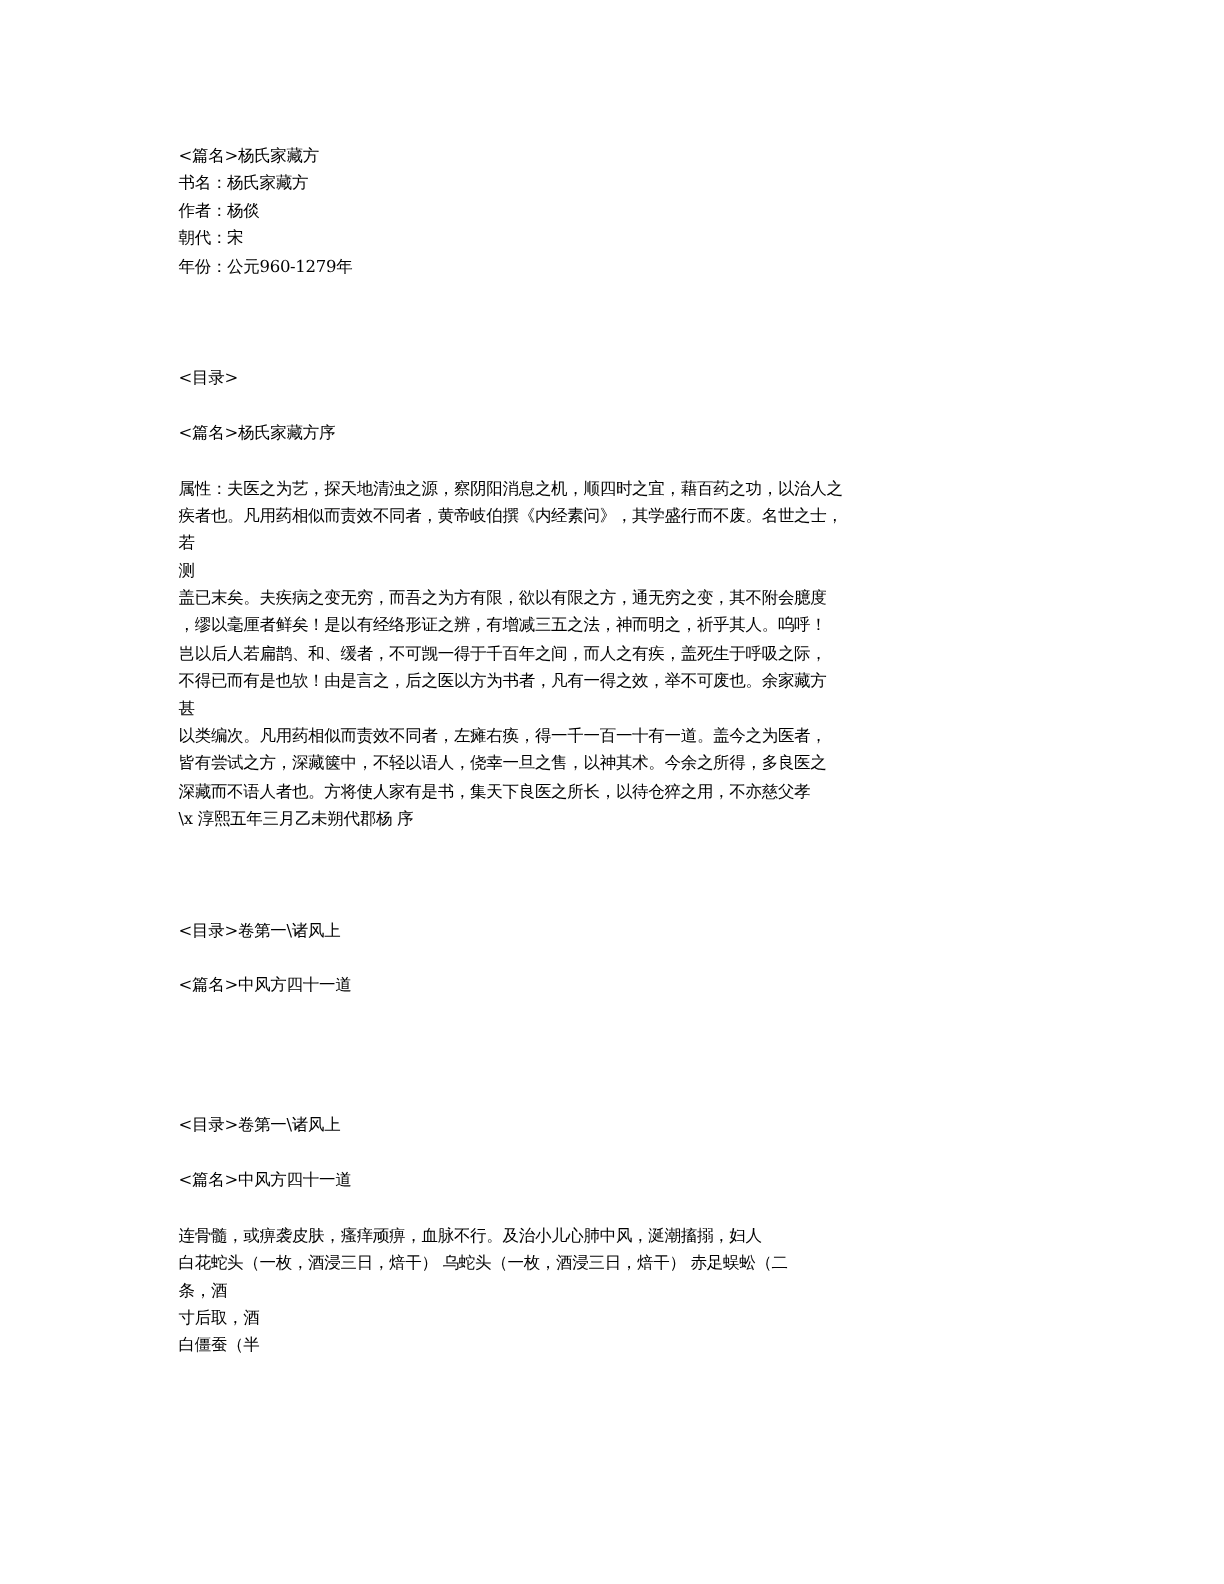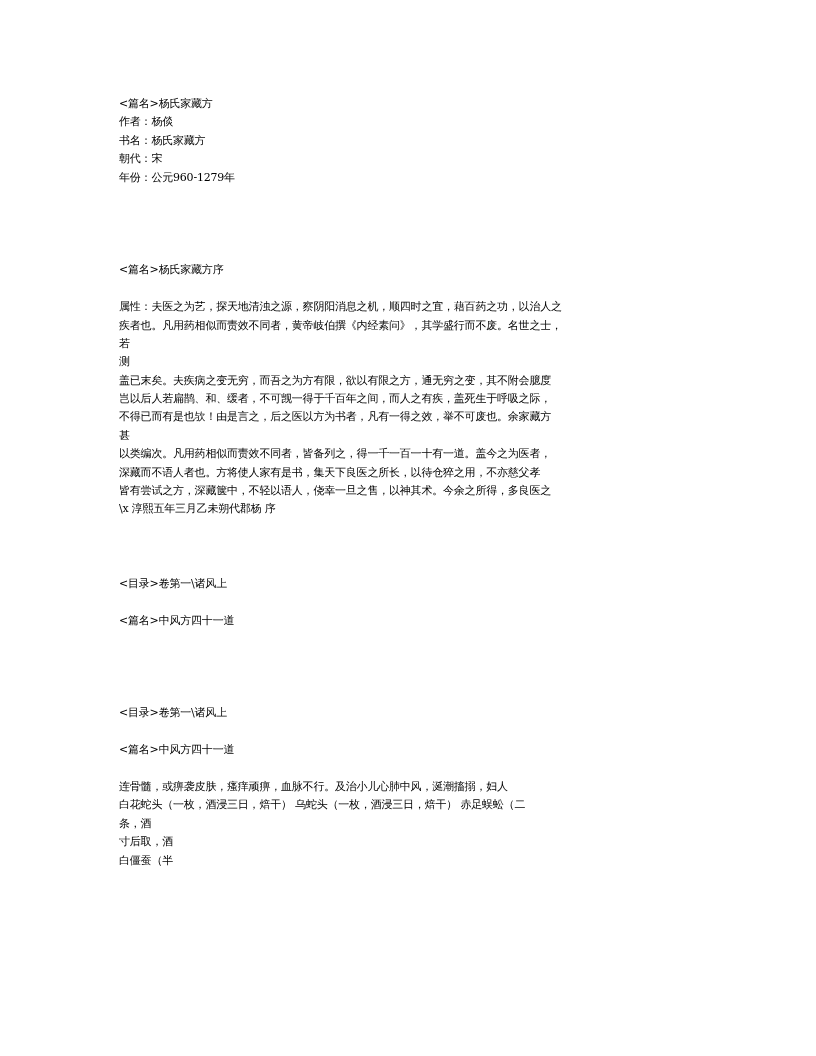"作者：杨倓" div.line { order: before "书名：杨氏家藏方" -> after "书名：杨氏家藏方" }
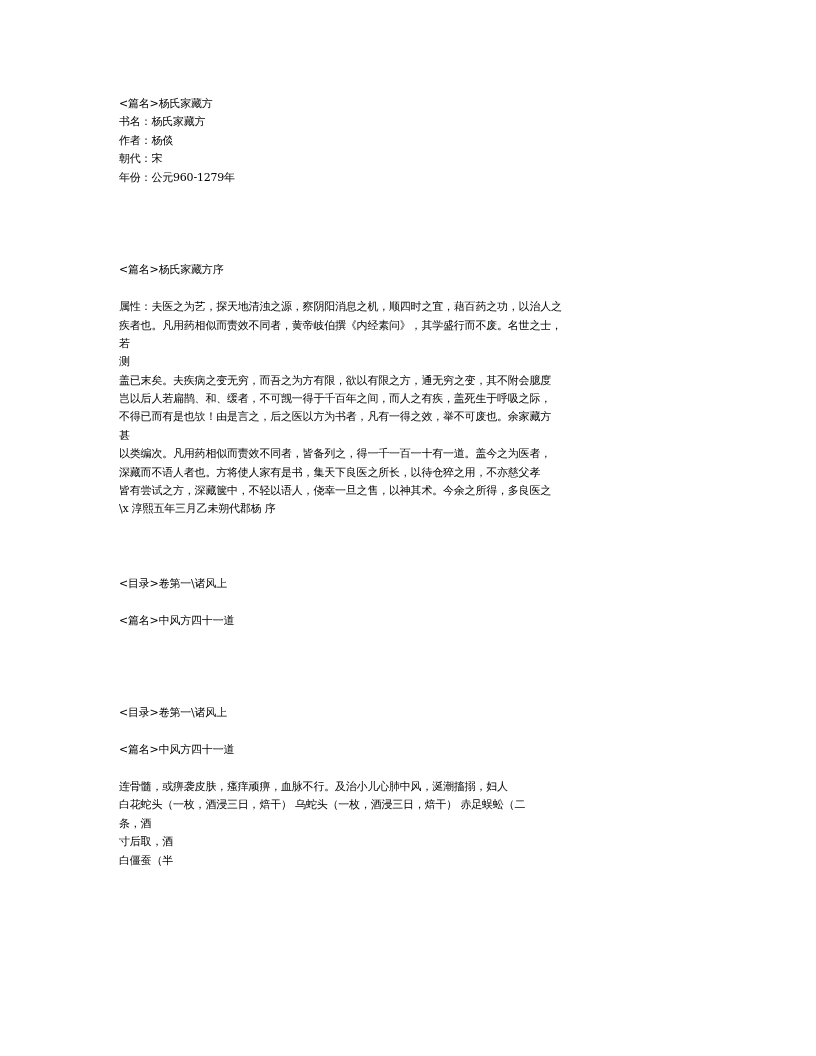"<目录>" div.line { html: none -> <div>&lt;目录&gt;</div> }
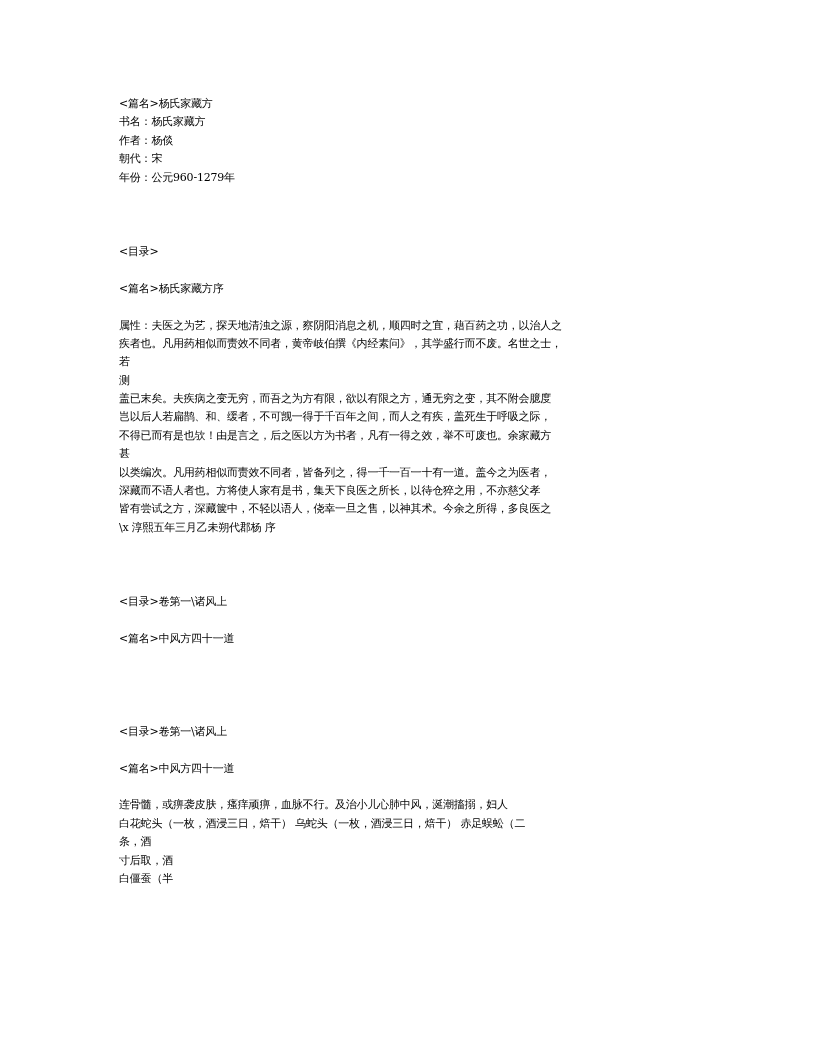"，缪以毫厘者鲜矣！是以有经络形证之辨，有增减三五之法，神而明之，祈乎其人。呜呼！" div.line { html: none -> <div>，缪以毫厘者鲜矣！是以有经络形证之辨，有增减三五之法，神而明之，祈乎其人。呜呼！</div> }
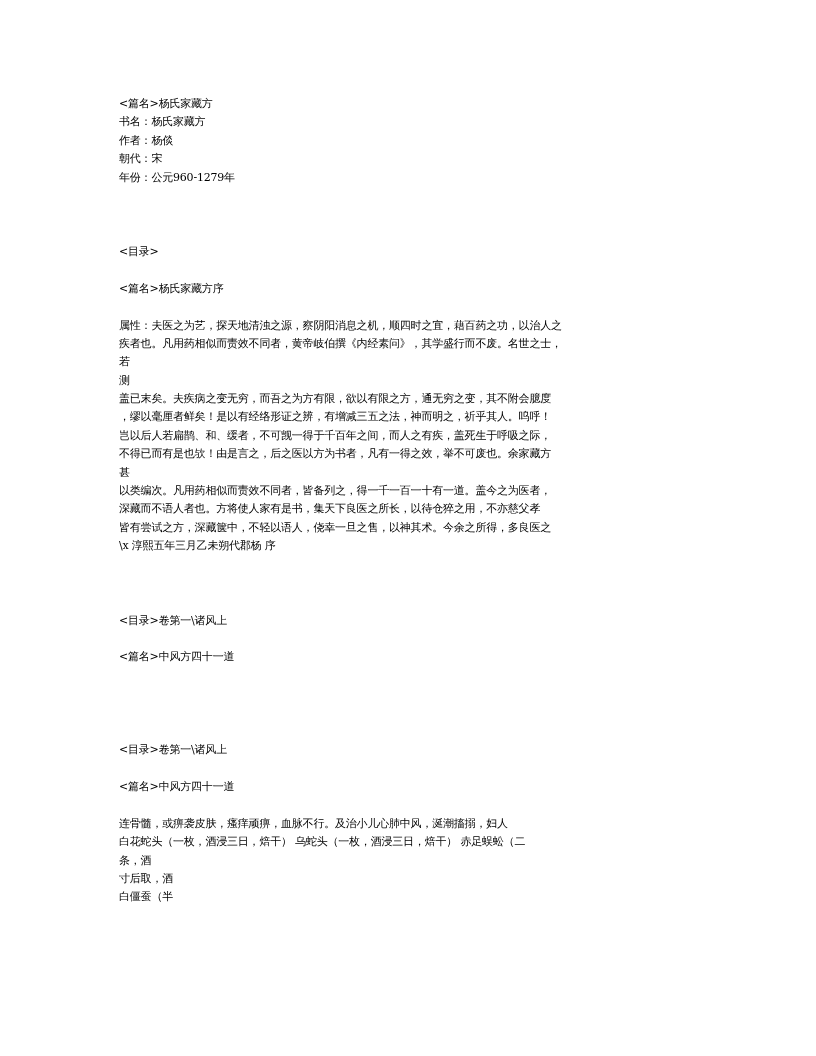"以类编次。凡用药相似而责效不同者，皆备列之，得一千一百一十有一道。盖今之为医者，" div.line { text: 皆备列之 -> 左瘫右痪 }
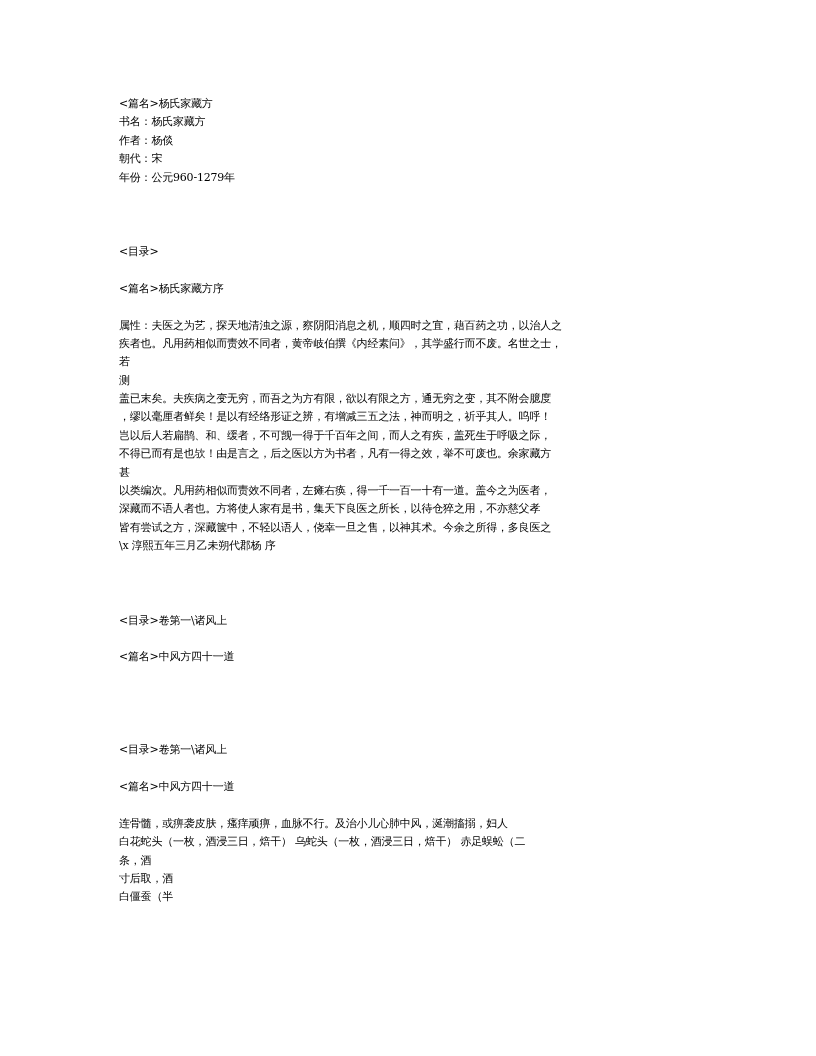"深藏而不语人者也。方将使人家有是书，集天下良医之所长，以待仓猝之用，不亦慈父孝" div.line { order: before "皆有尝试之方，深藏箧中，不轻以语人，侥幸一旦之售，以神其术。今余之所得，多良医之" -> after "皆有尝试之方，深藏箧中，不轻以语人，侥幸一旦之售，以神其术。今余之所得，多良医之" }
